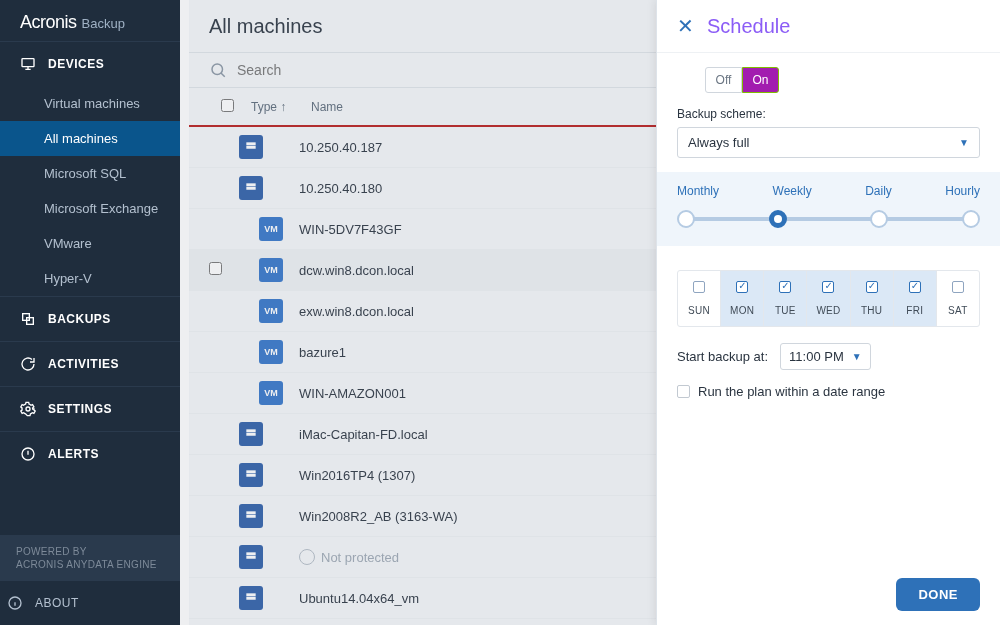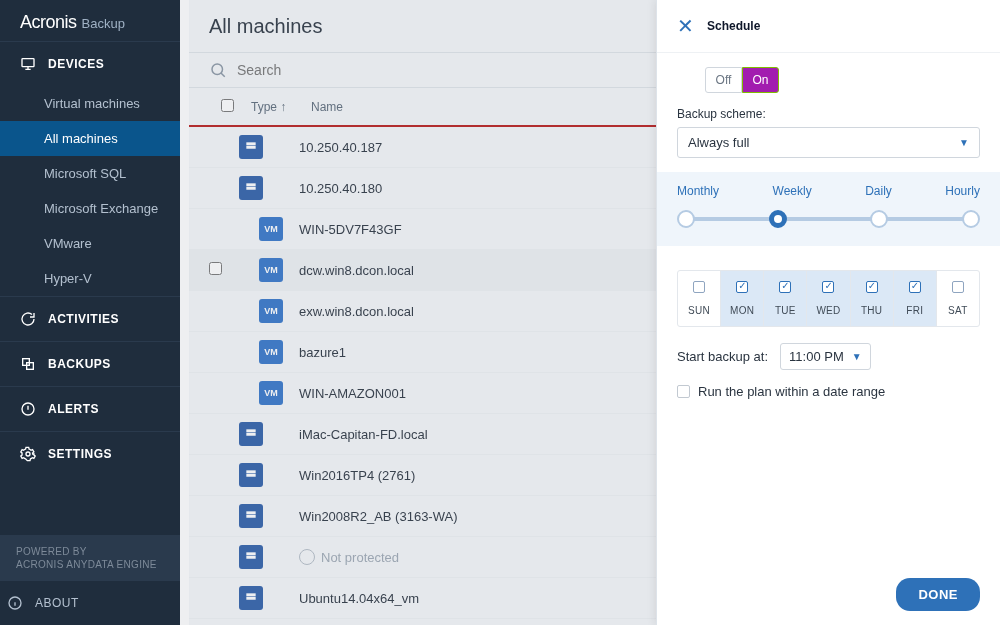"Schedule" .panel-title { color: #0f172a -> #8b5cf6; font-size: 12px -> 20px; font-weight: 700 -> 400 }
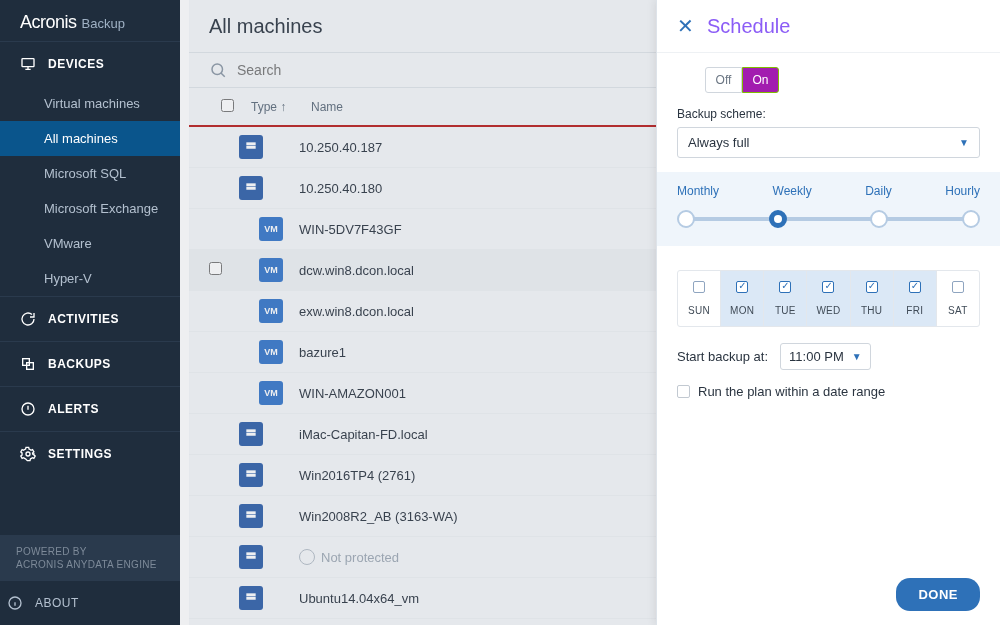"ACTIVITIES" div.nav-section { order: before "BACKUPS" -> after "BACKUPS" }
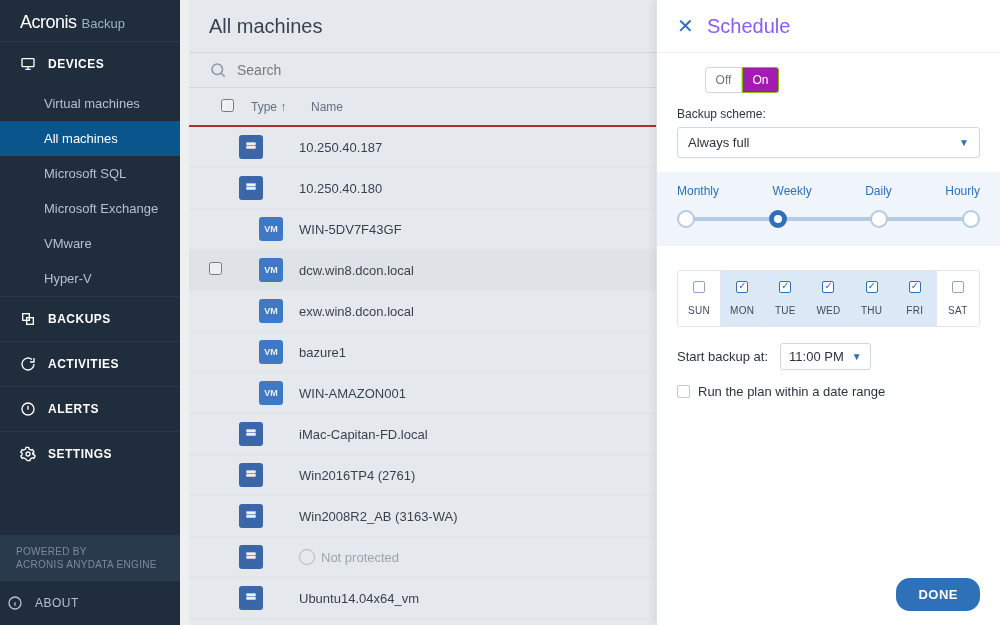"ALERTS" div.nav-section { order: before "SETTINGS" -> after "SETTINGS" }
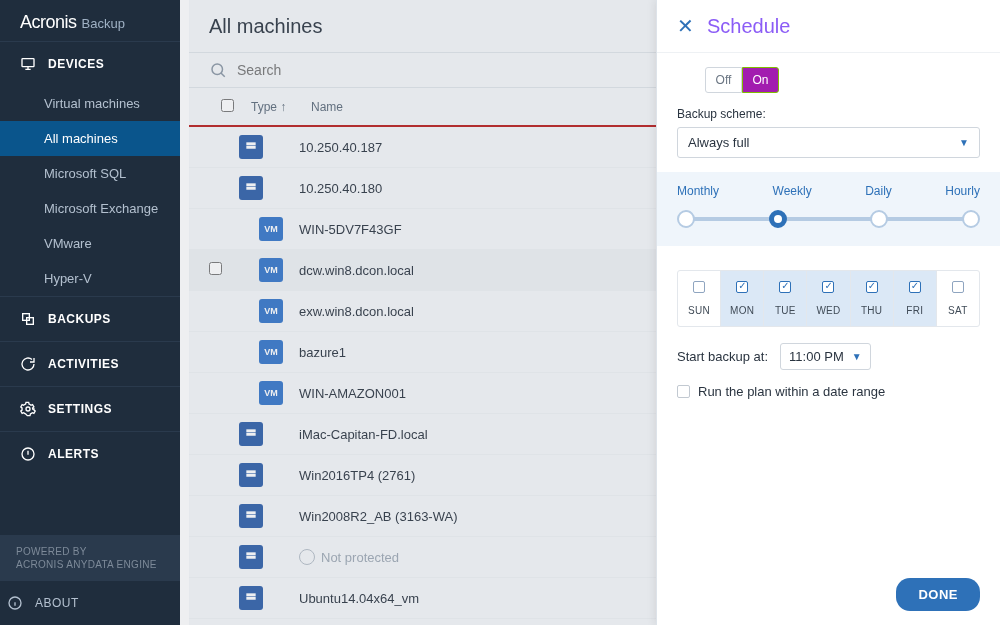"Win2016TP4 (2761)" div.col-name { text: 2761 -> 1307 }
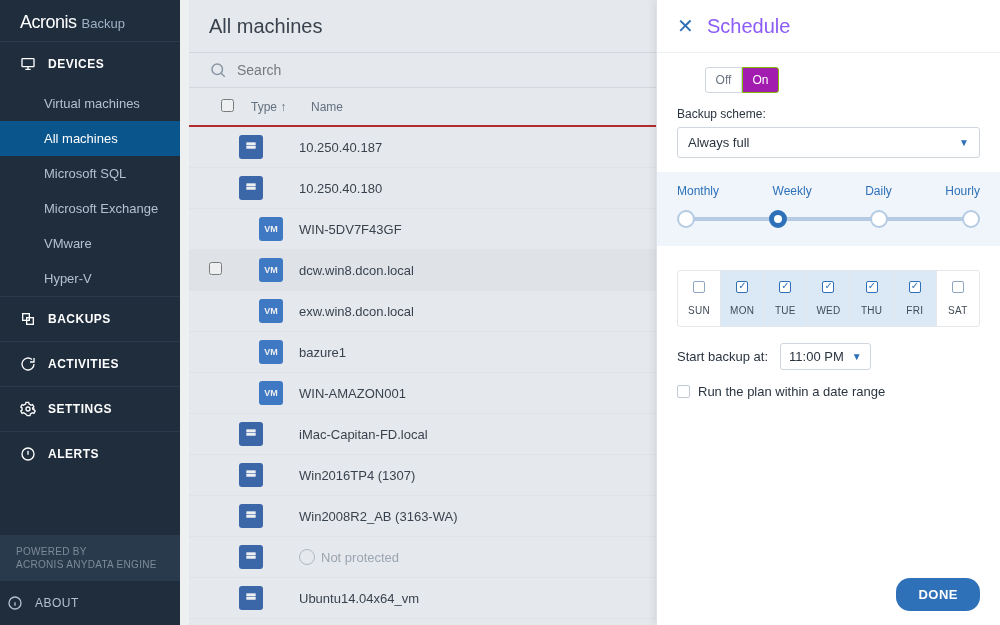"DONE" .done-btn { border-radius: 14px -> 6px }
